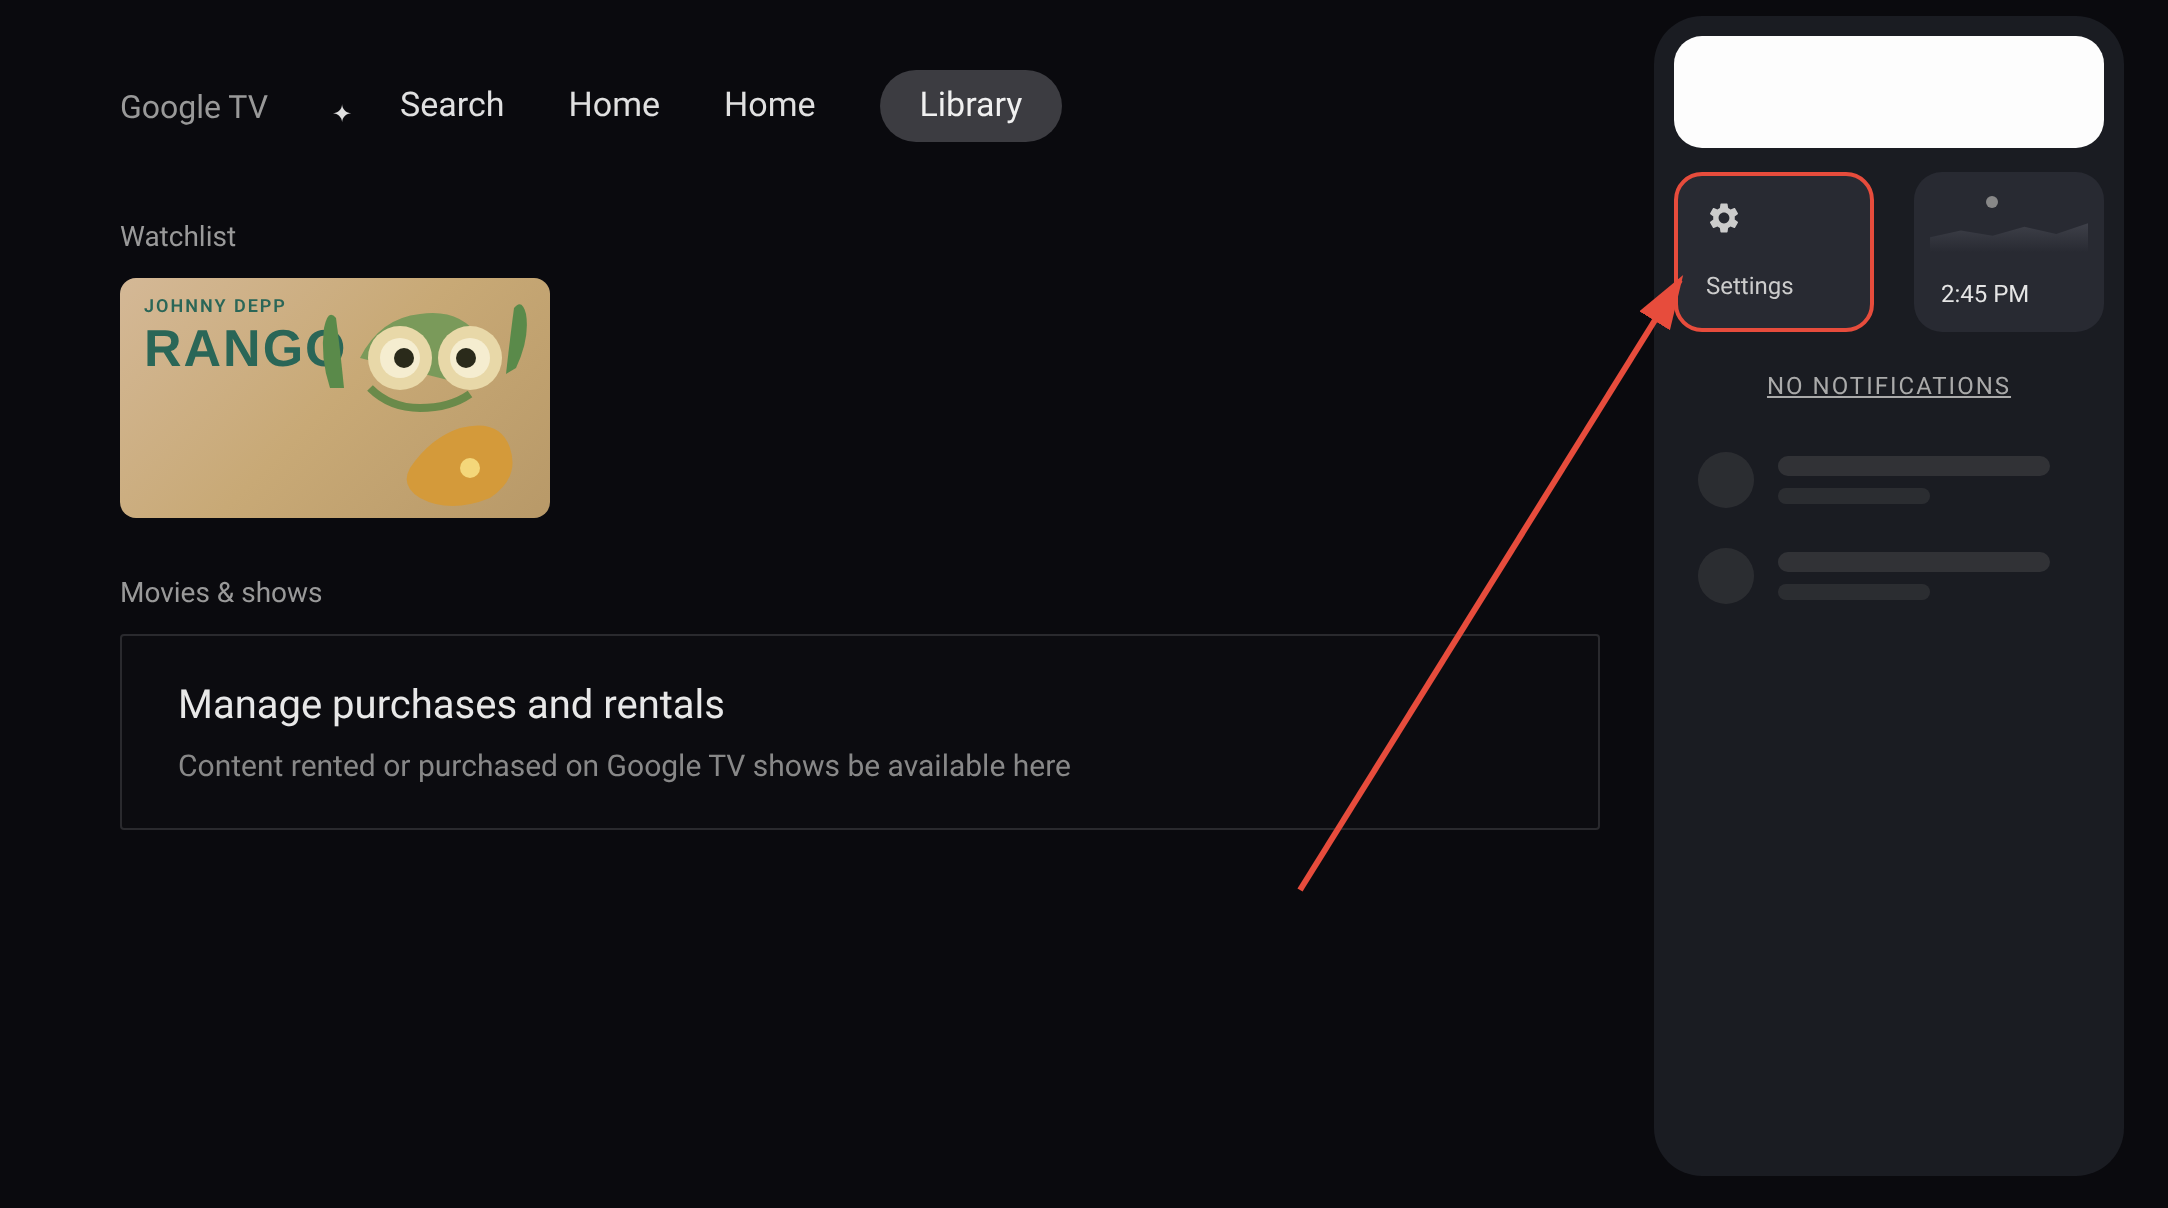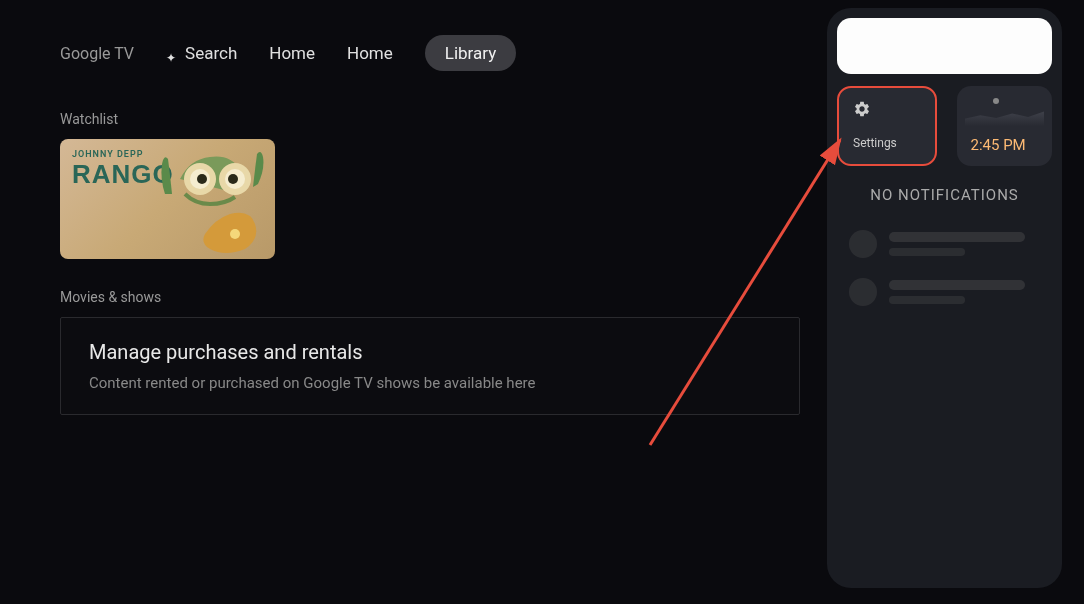"Search" .nav-item { gap: 5px -> 20px }
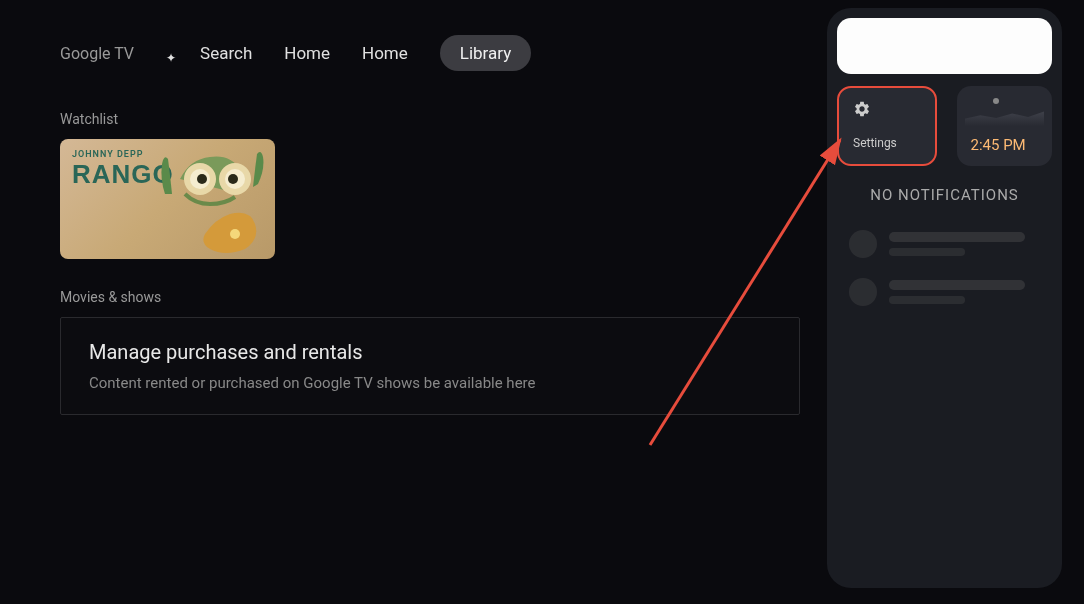"2:45 PM" .time-text { color: #fdba74 -> #e5e5e5; font-size: 15px -> 12px }
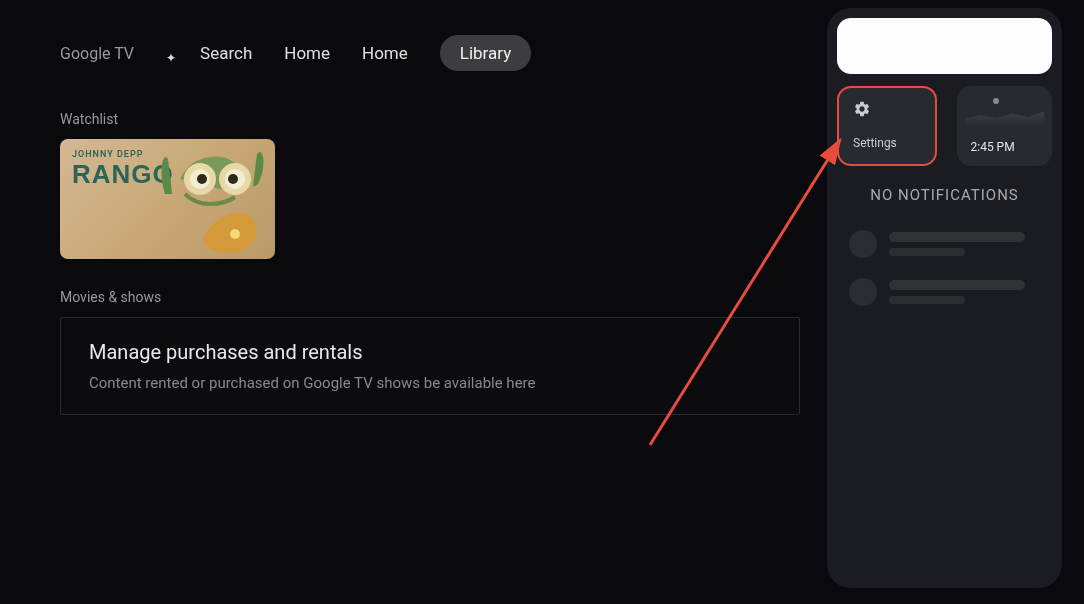"NO NOTIFICATIONS" .no-notif { font-size: 15px -> 12px; text-decoration: none -> underline }
